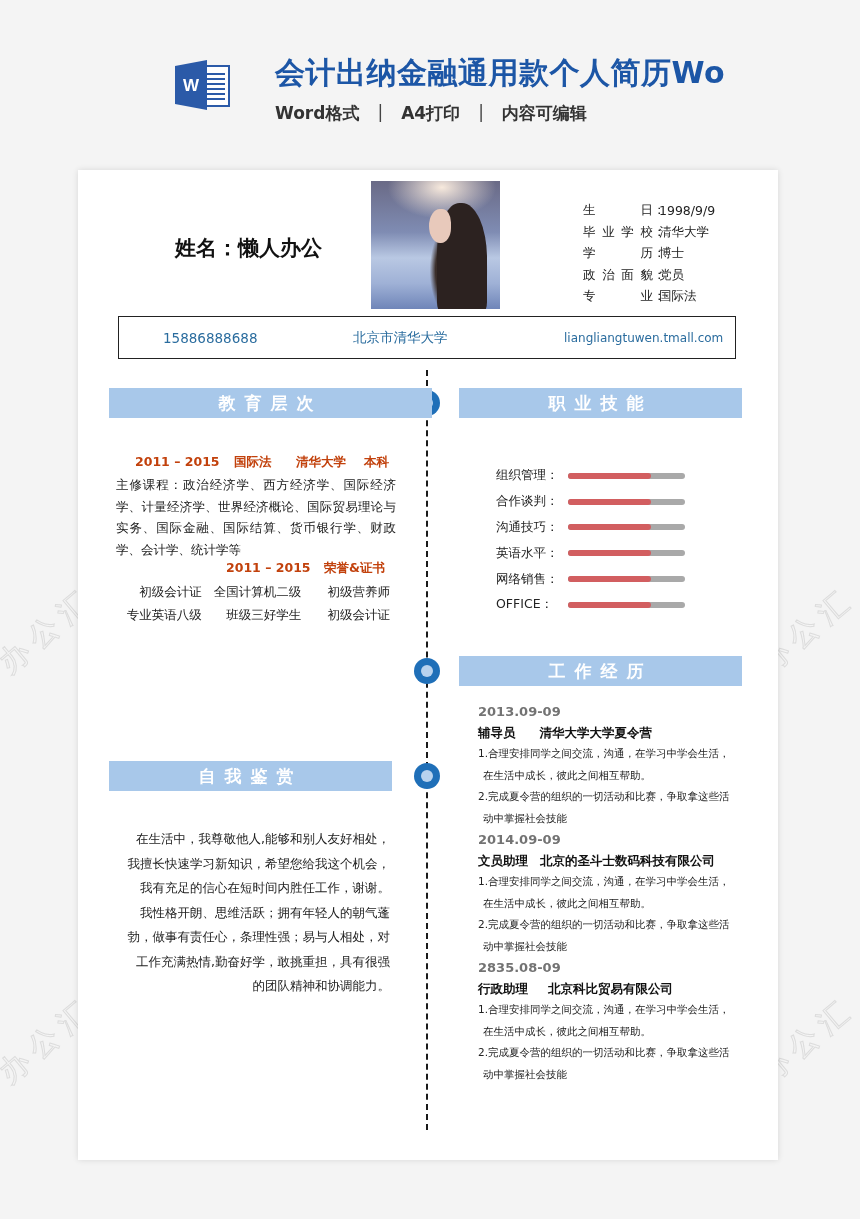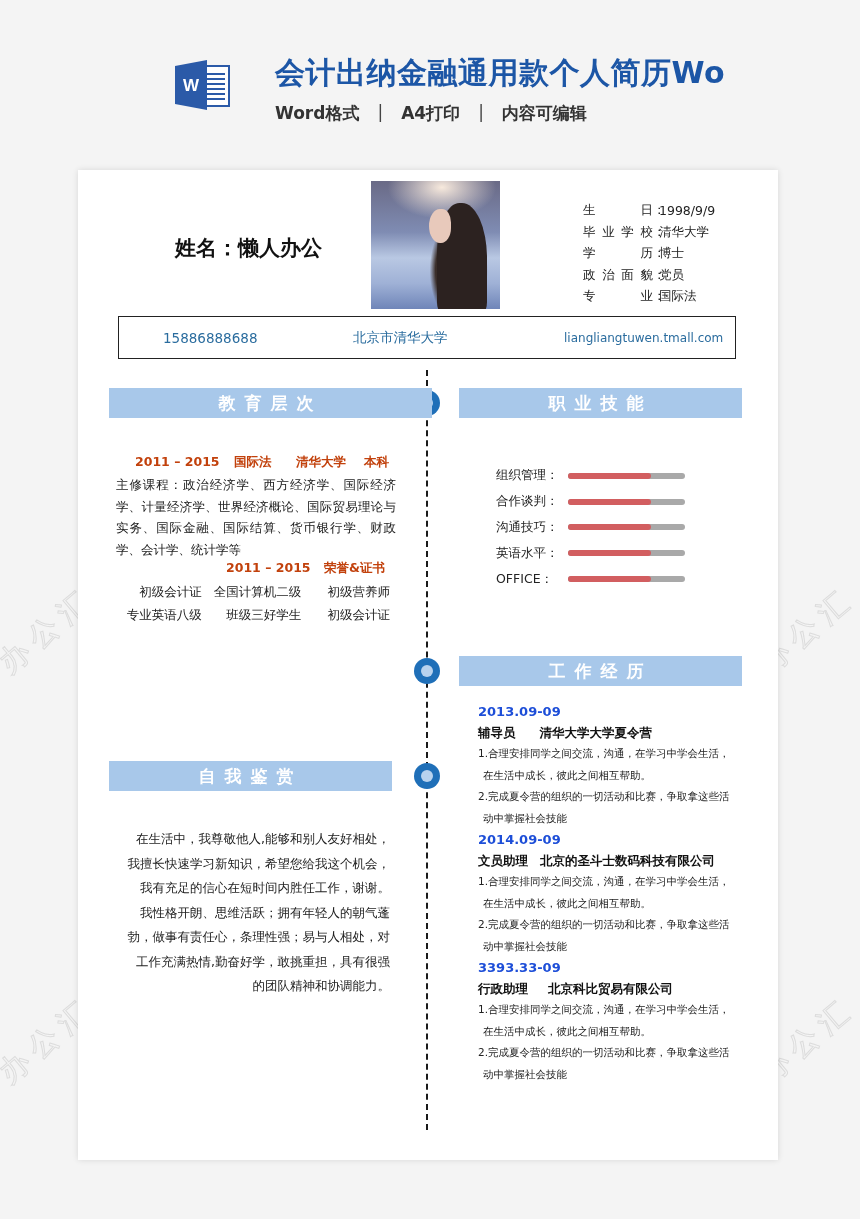"网络销售：" div.skill { html: none -> <div> <span>网络销售：</span> <div> <div></div> </div> </div> }
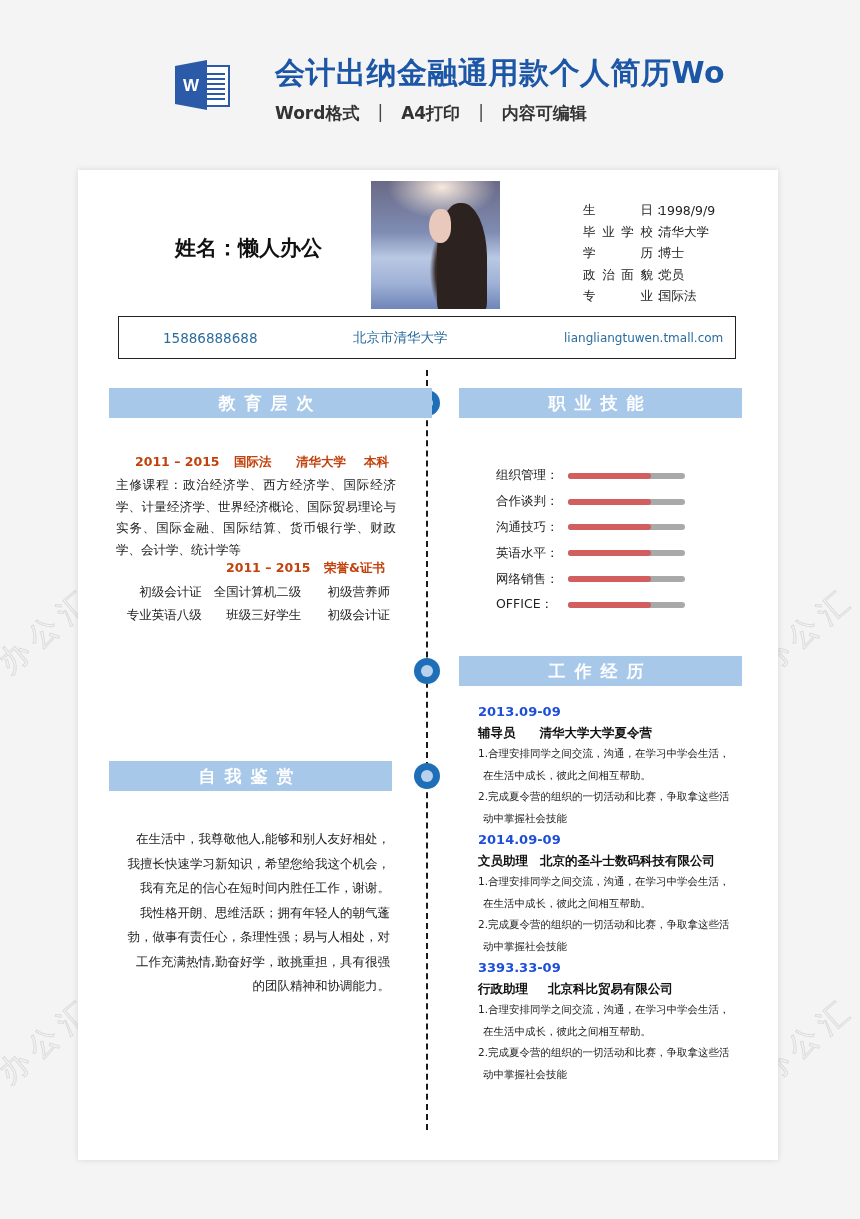"2013.09-09" .job-date { color: #1d4ed8 -> #737373 }
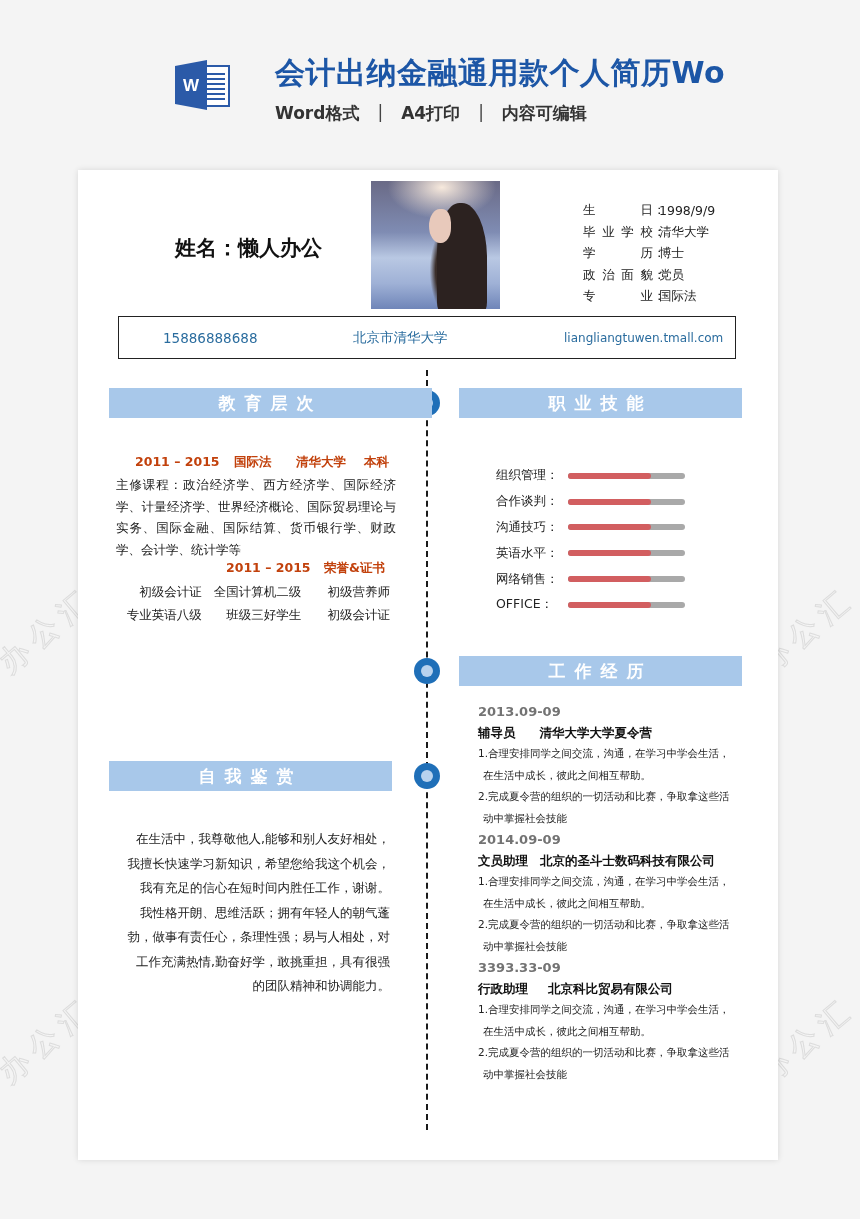"3393.33-09" div.job-date { text: 3393.33-09 -> 2835.08-09 }
